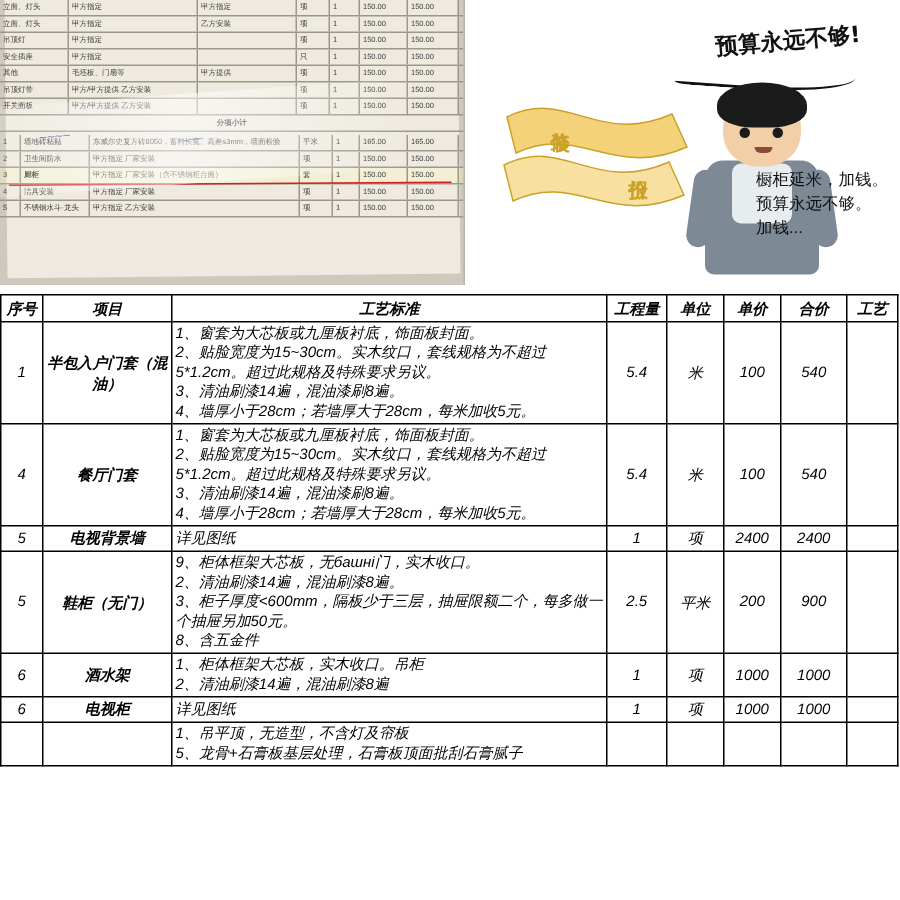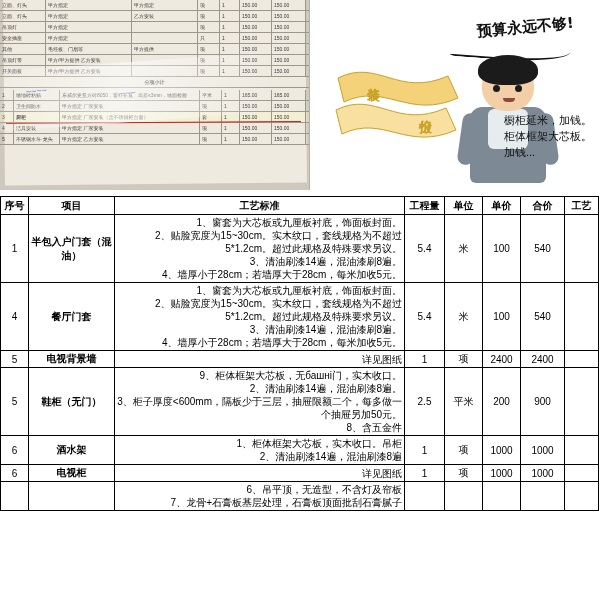"柜体框架大芯板。" div { text: 柜体框架大芯板 -> 预算永远不够 }
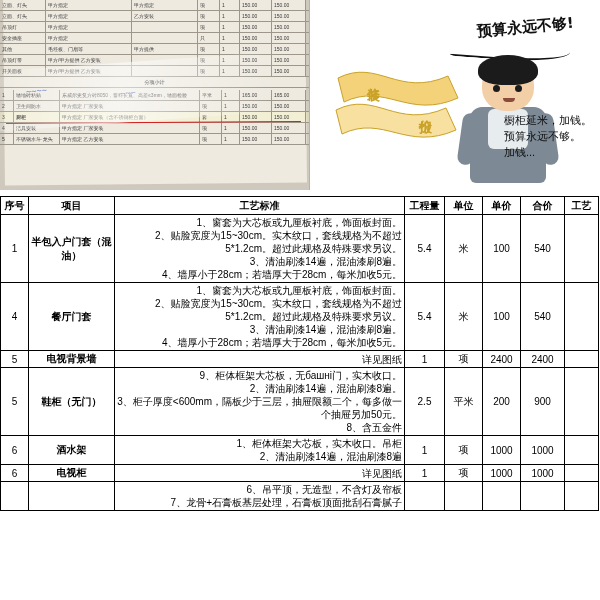"序号" table.quote { font-style: none -> italic }
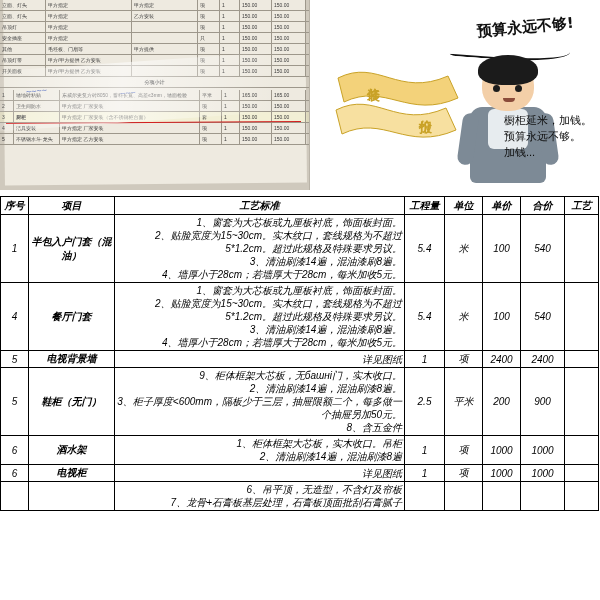"1、窗套为大芯板或九厘板衬底，饰面板封面。" .std-lines div { text-align: right -> none }
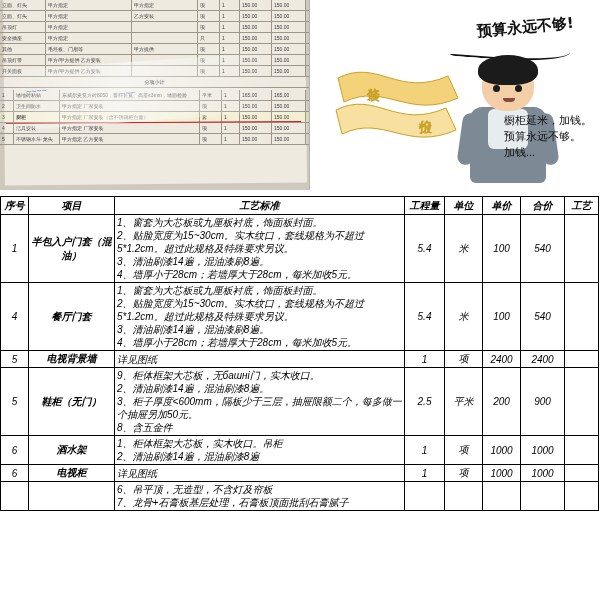"6、吊平顶，无造型，不含灯及帘板" div { text: 6 -> 1 }
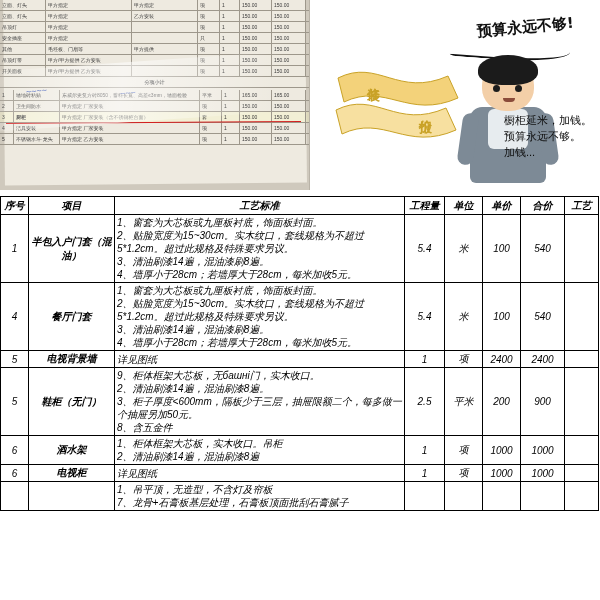"7、龙骨+石膏板基层处理，石膏板顶面批刮石膏腻子" div { text: 7 -> 5 }
